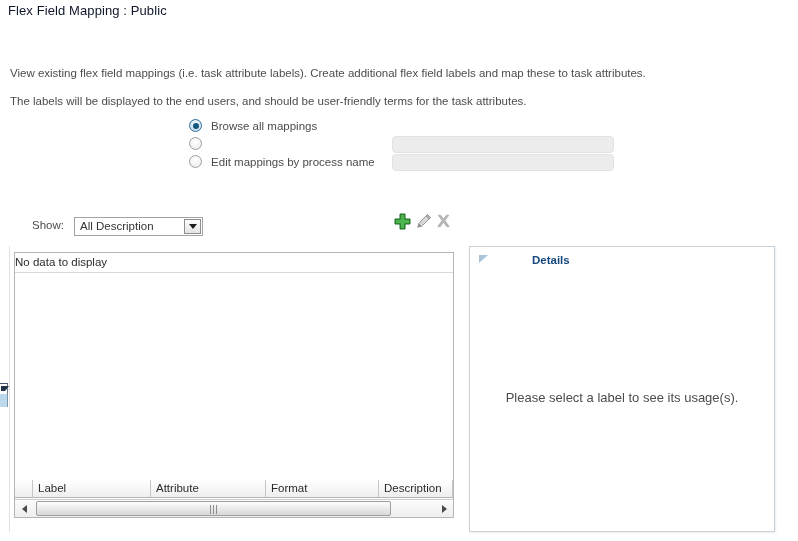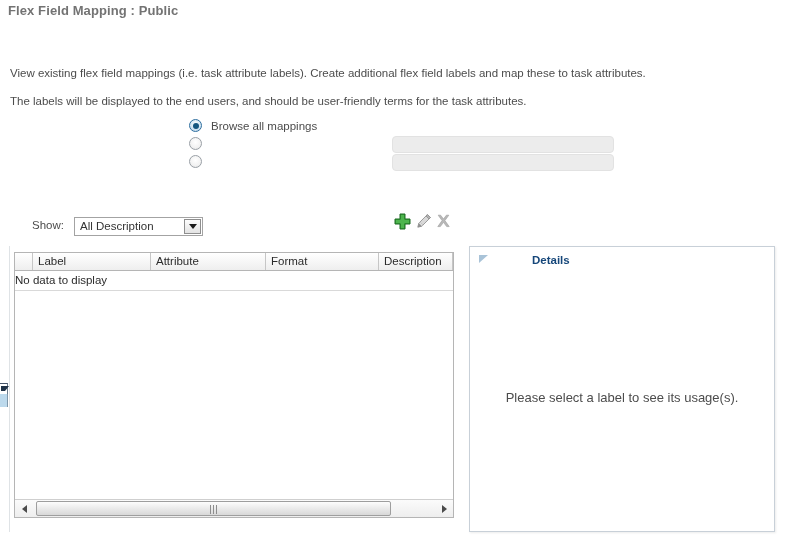"Flex Field Mapping : Public" #page-title { color: #737373 -> #0f172a; font-weight: bold -> normal }
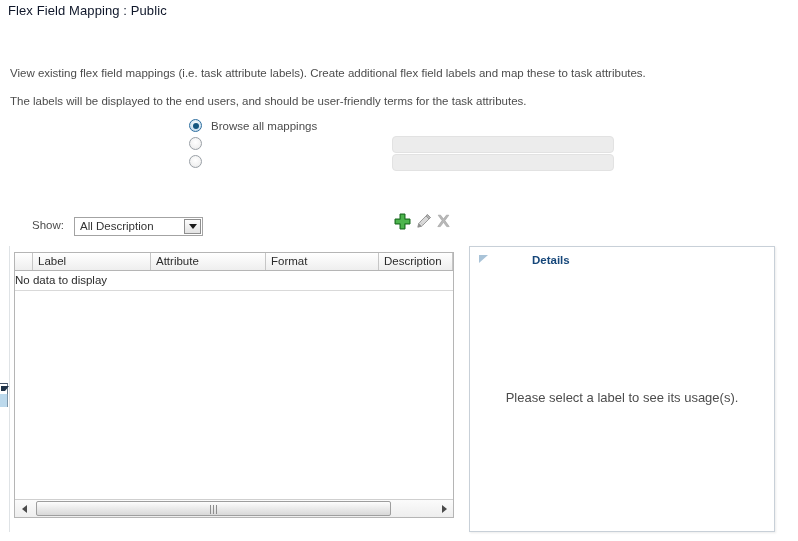"Edit mappings by process name" span.radio-label { html: none -> <span>Edit mappings by process name</span> }
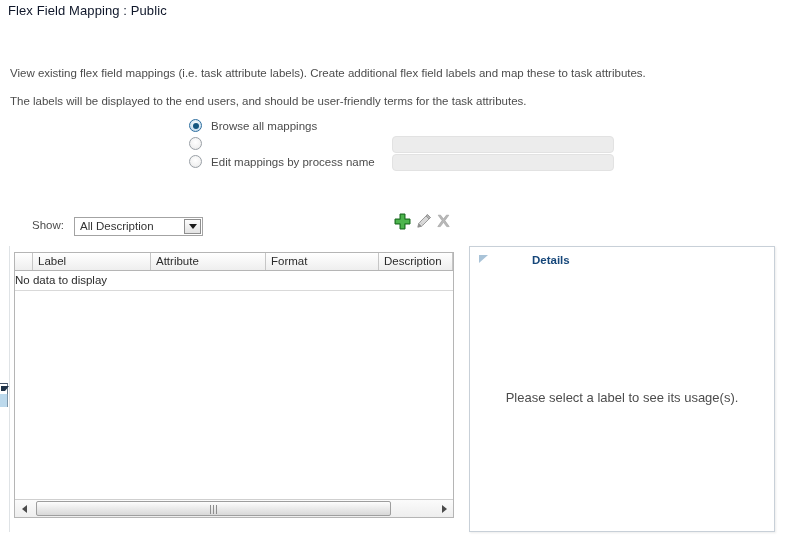"Label" div { order: before "No data to display" -> after "No data to display" }
